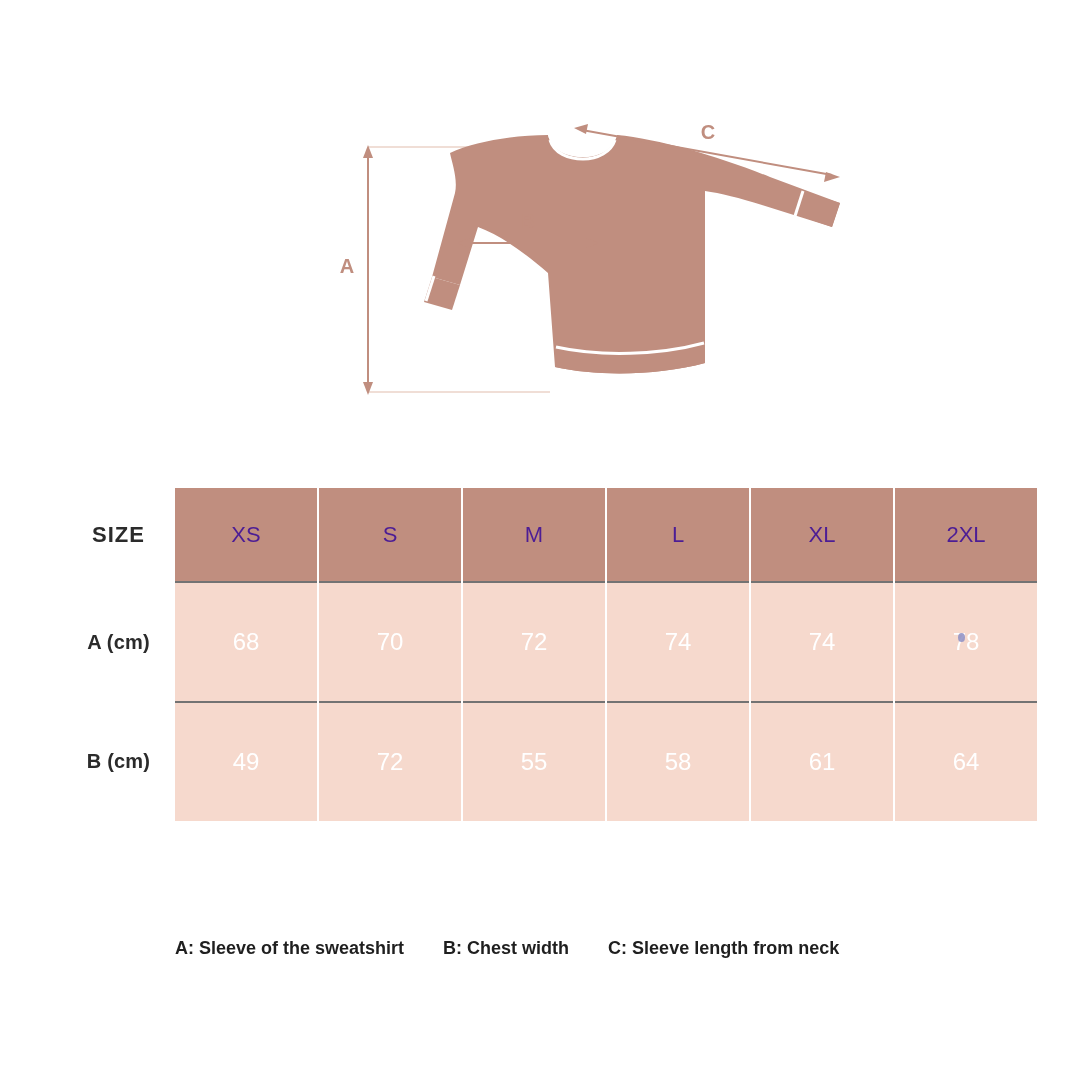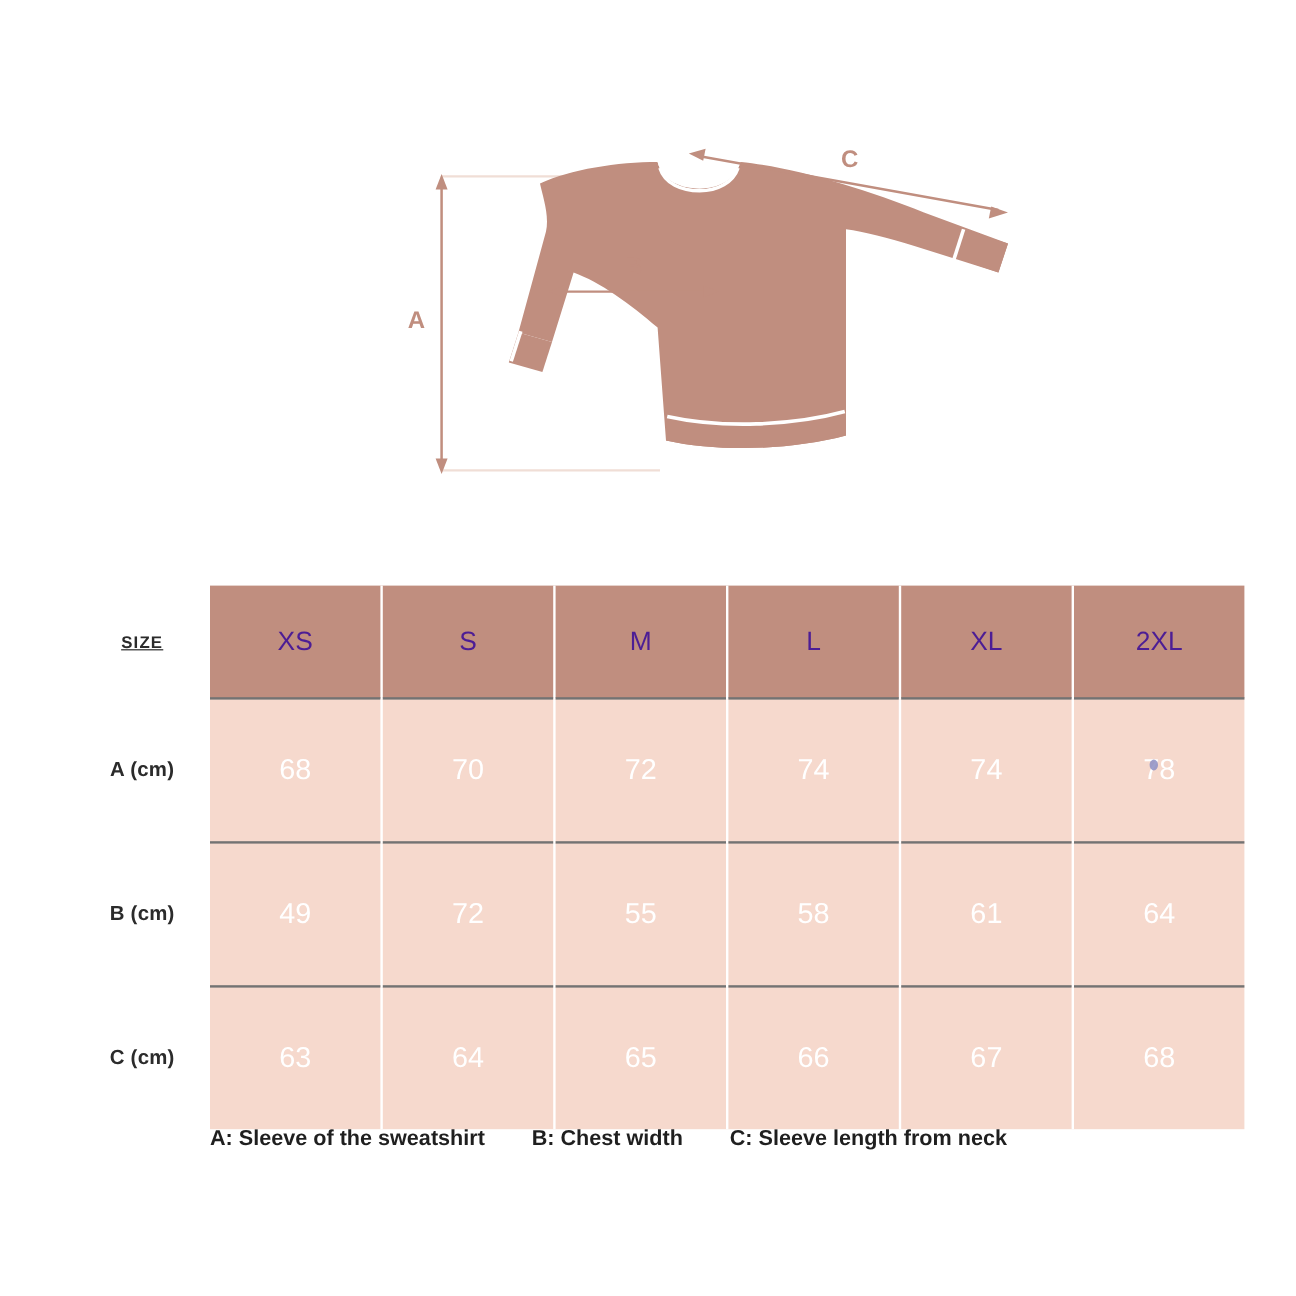"SIZE" .rowlabel-size { font-size: 14px -> 22px; text-decoration: underline -> none }
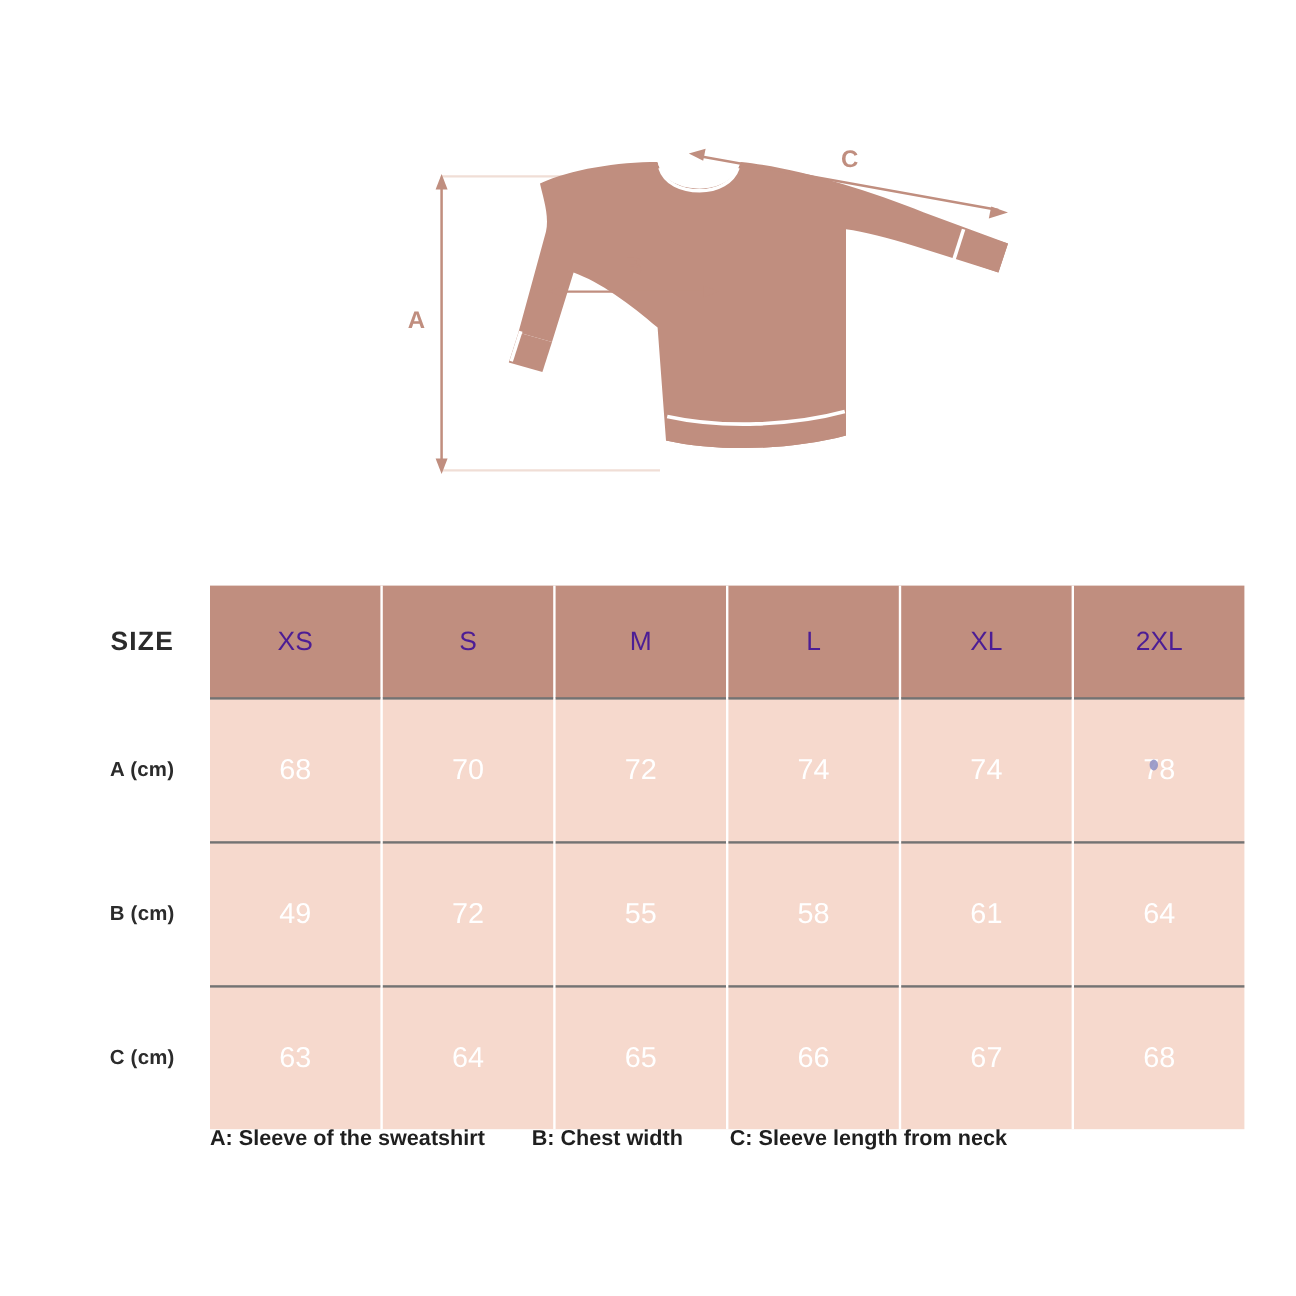"A (cm)" .rowlabel { font-size: 17px -> 20px }
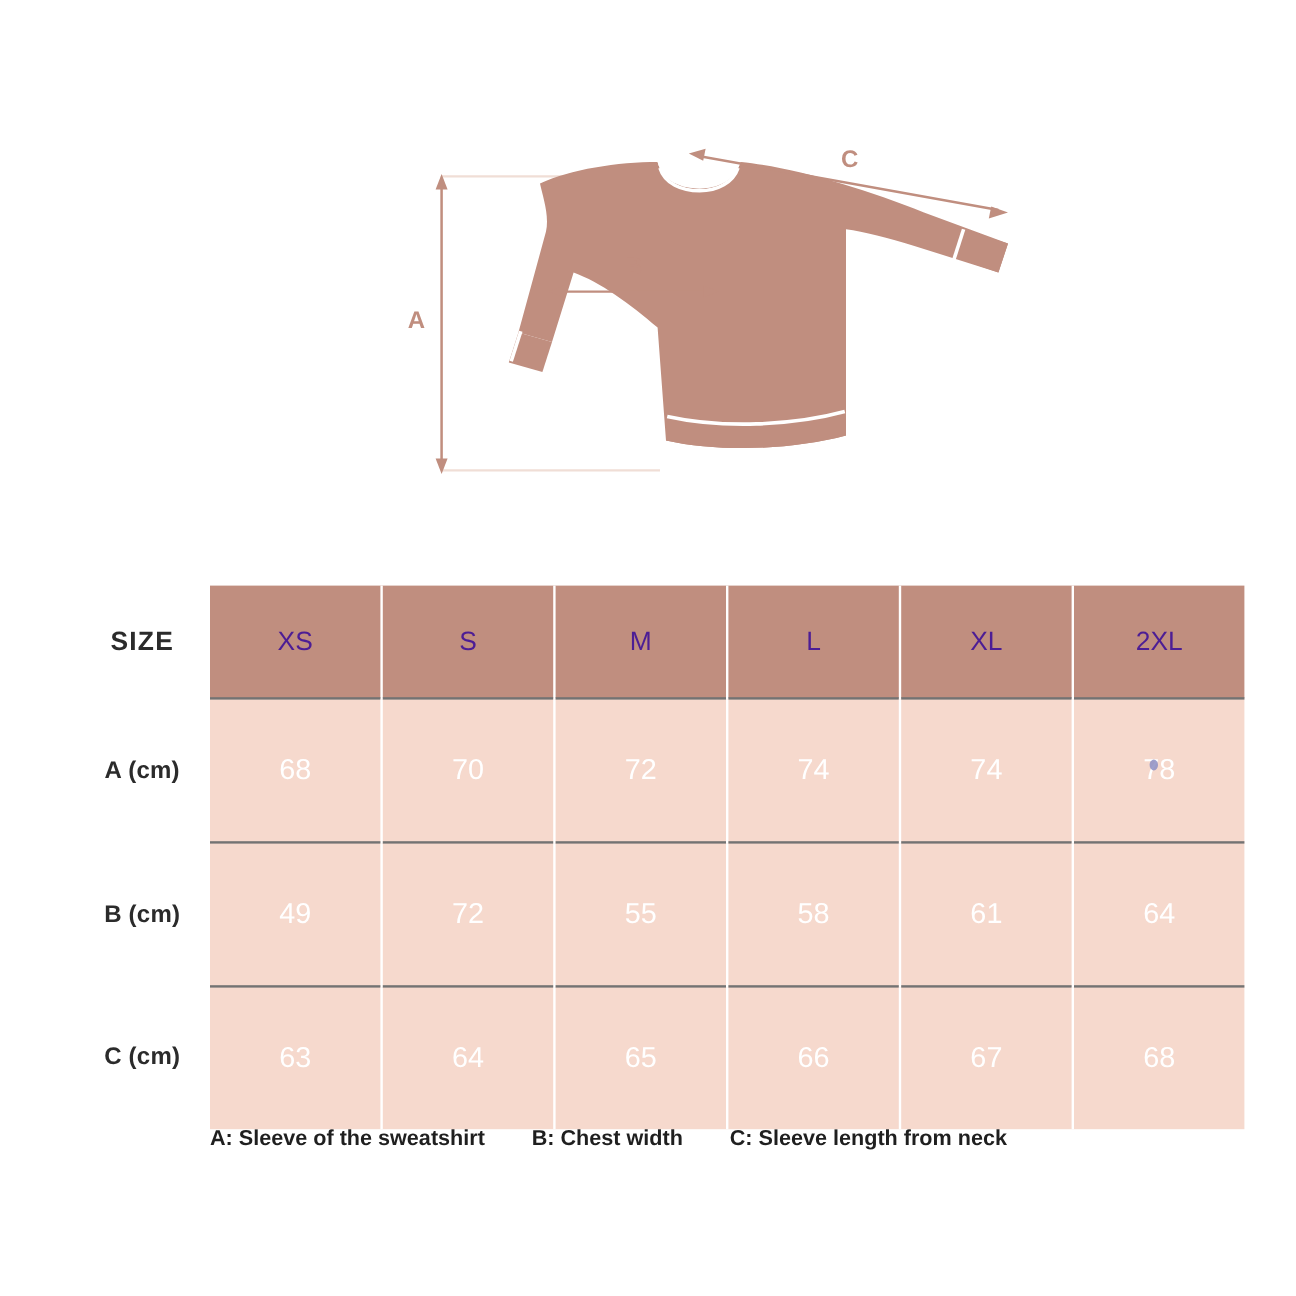"C (cm)" tr { html: <tr> <td>C (cm)</td> <td>63</td> <td>64</td> <td>65</td> <td>66</td> <td>67</td> <td>68</td> </tr> -> none }
